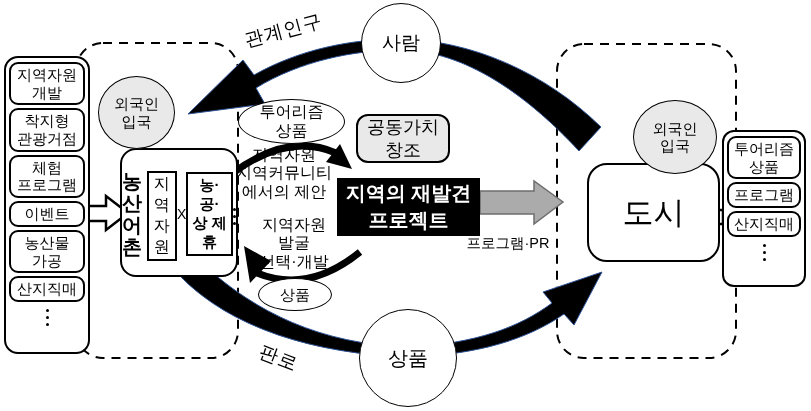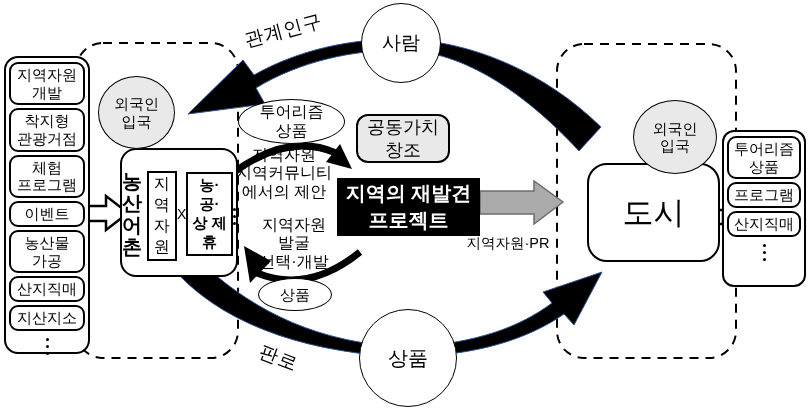"지역자원·PR" div.abs { text: 지역자원 -> 프로그램 }
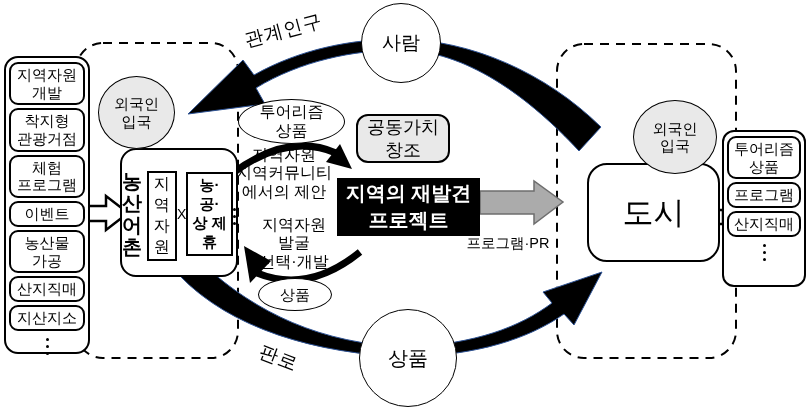"지산지소" div.pitem { html: <div>지산지소</div> -> none }
